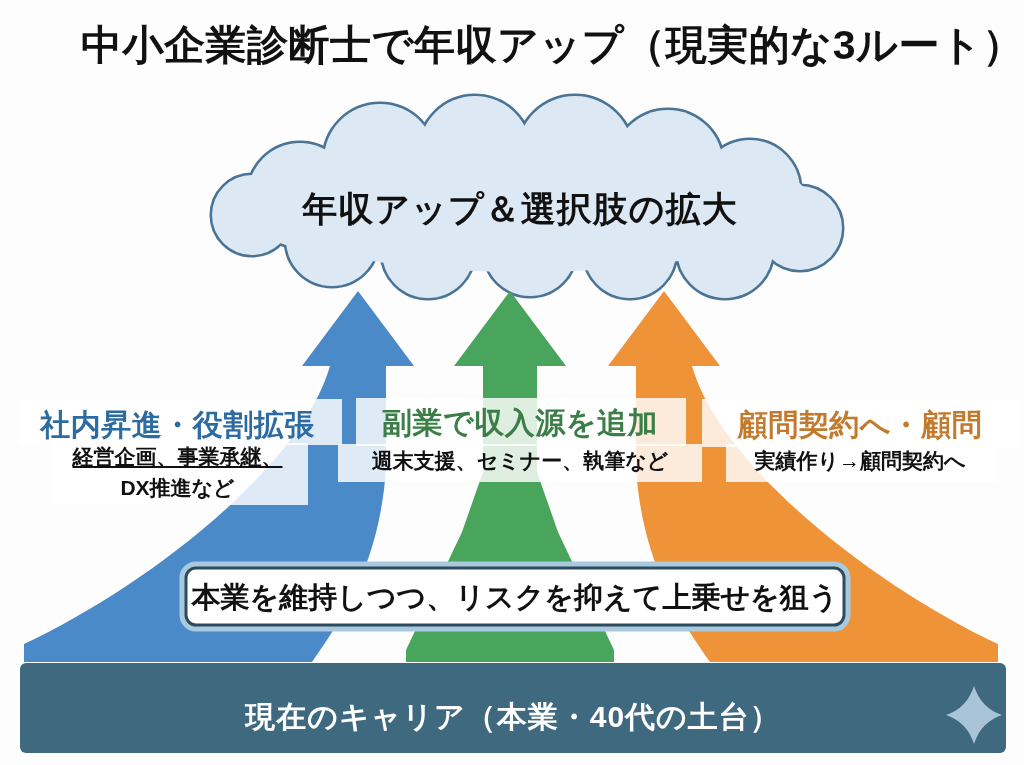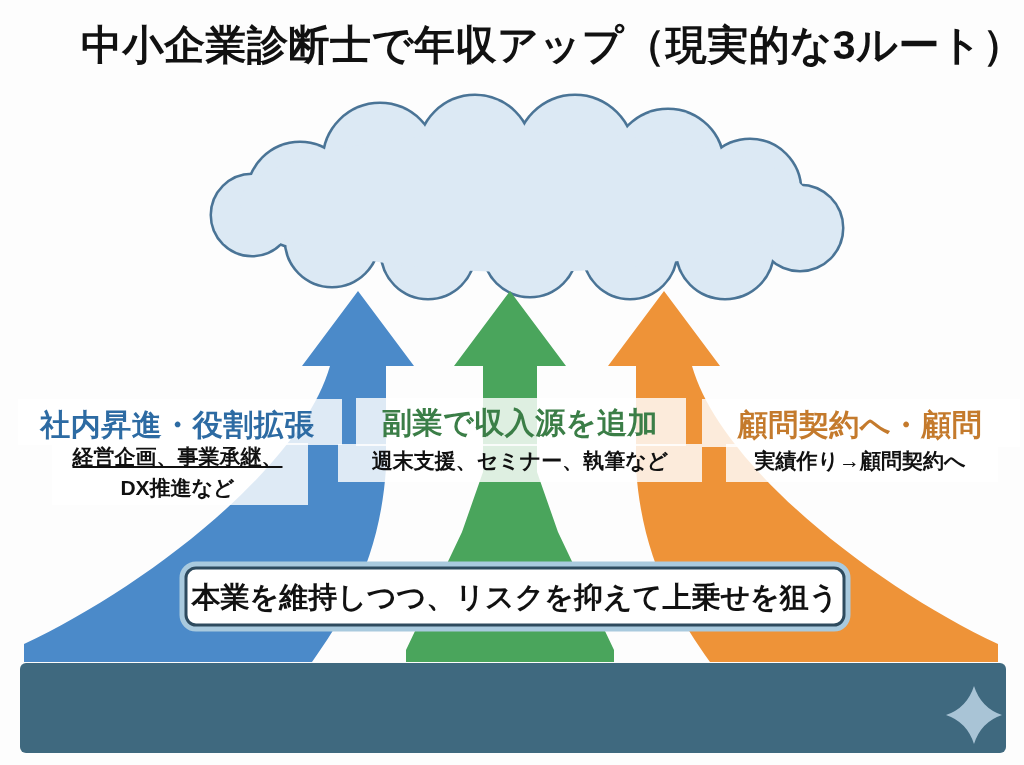"年収アップ＆選択肢の拡大" div.txt { html: none -> <div>年収アップ＆選択肢の拡大</div> }
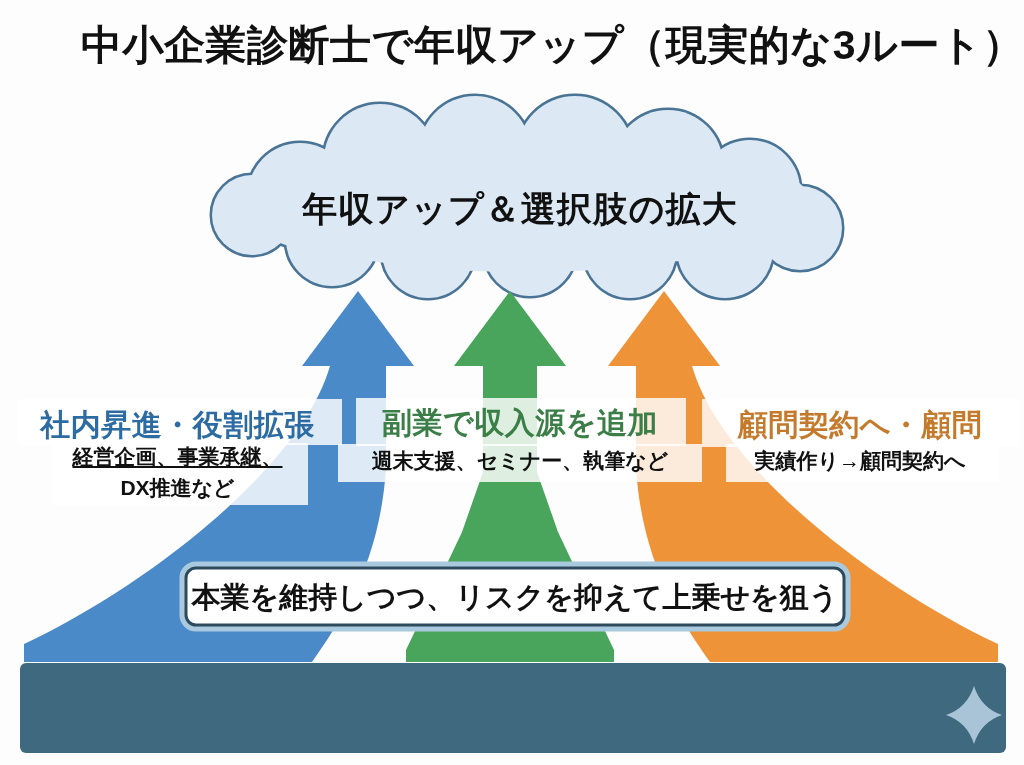"現在のキャリア（本業・40代の土台）" div.txt { html: none -> <div>現在のキャリア（本業・40代の土台）</div> }
